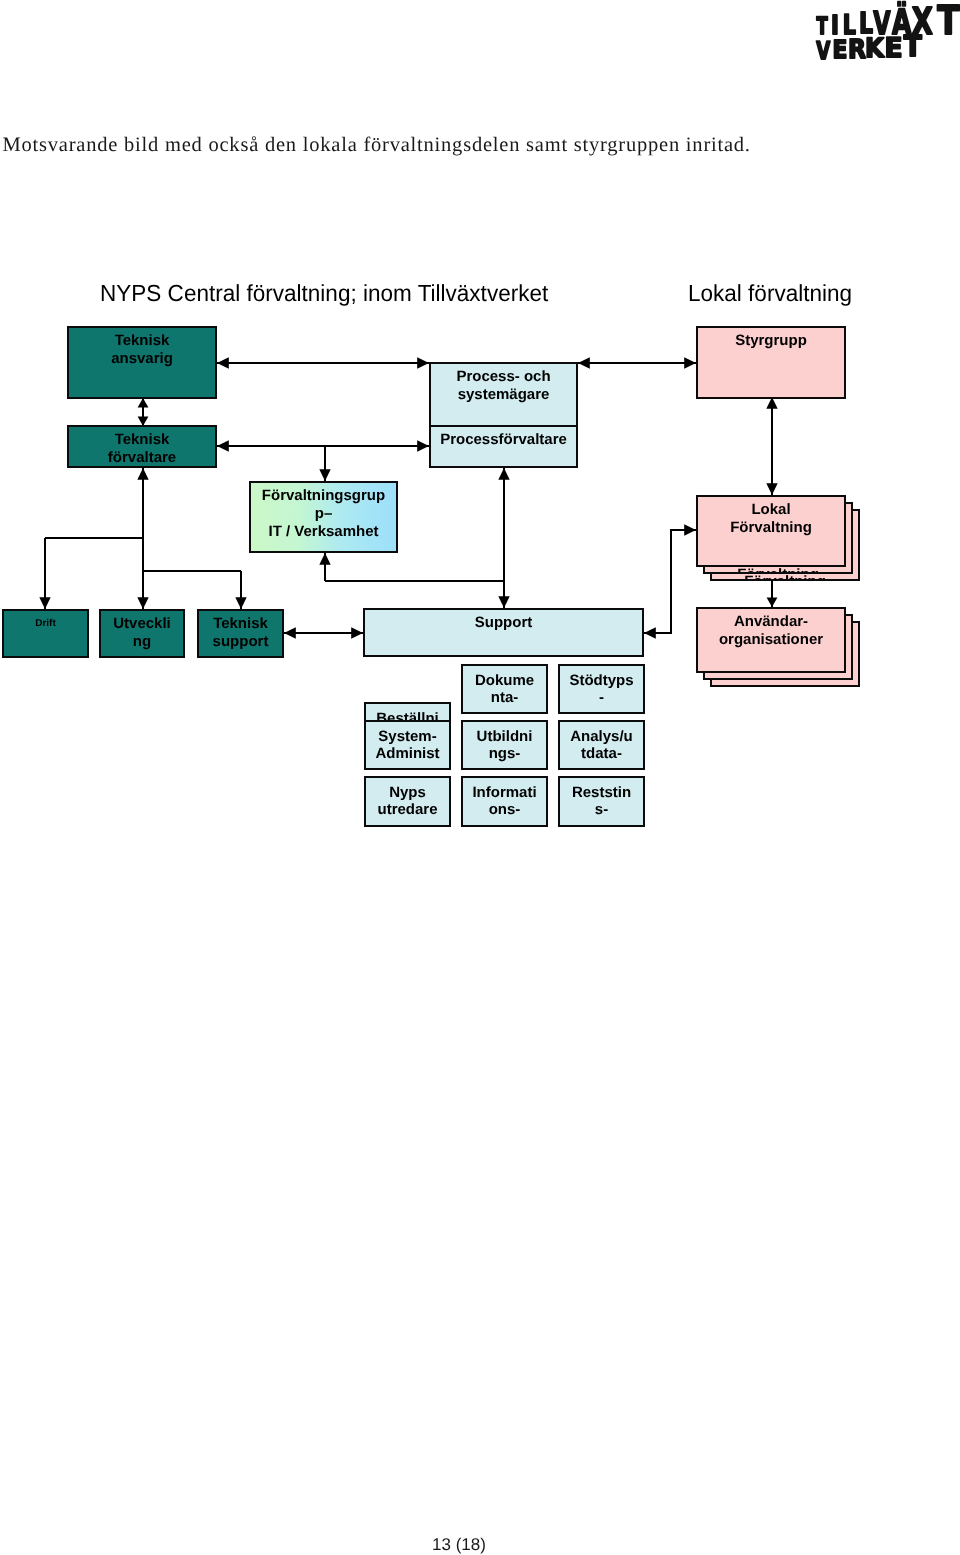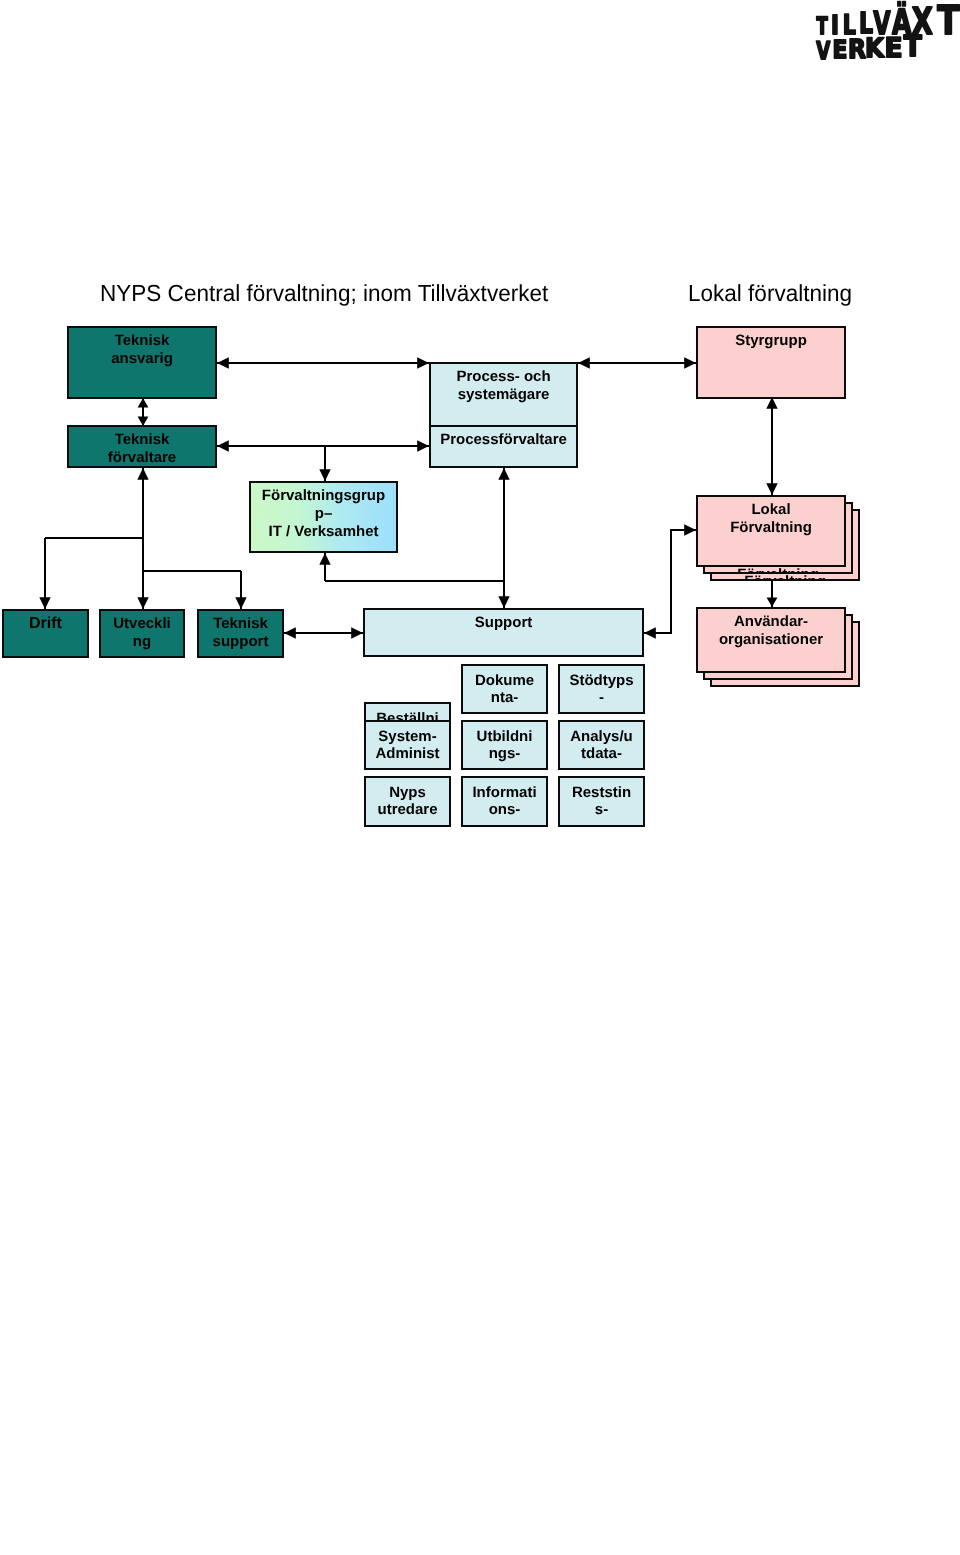"Motsvarande bild med också den" div { html: none -> <div>Motsvarande bild med också den lokala förvaltningsdelen samt styrgruppen inritad.</div> }
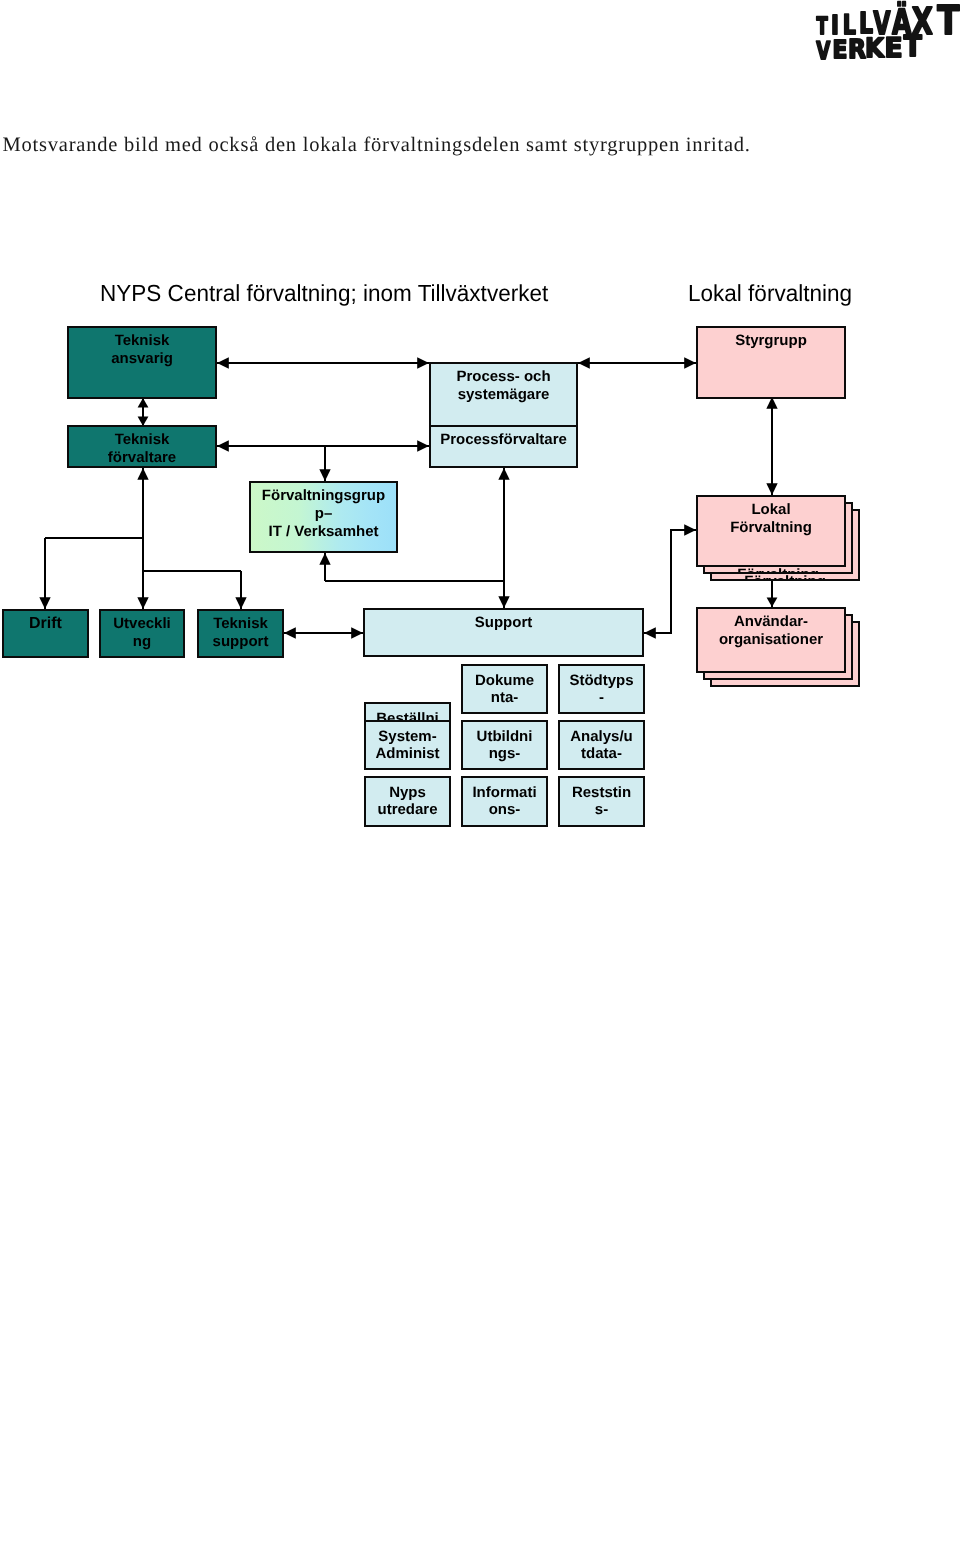"Drift" div.box { font-size: 16px -> 10px }
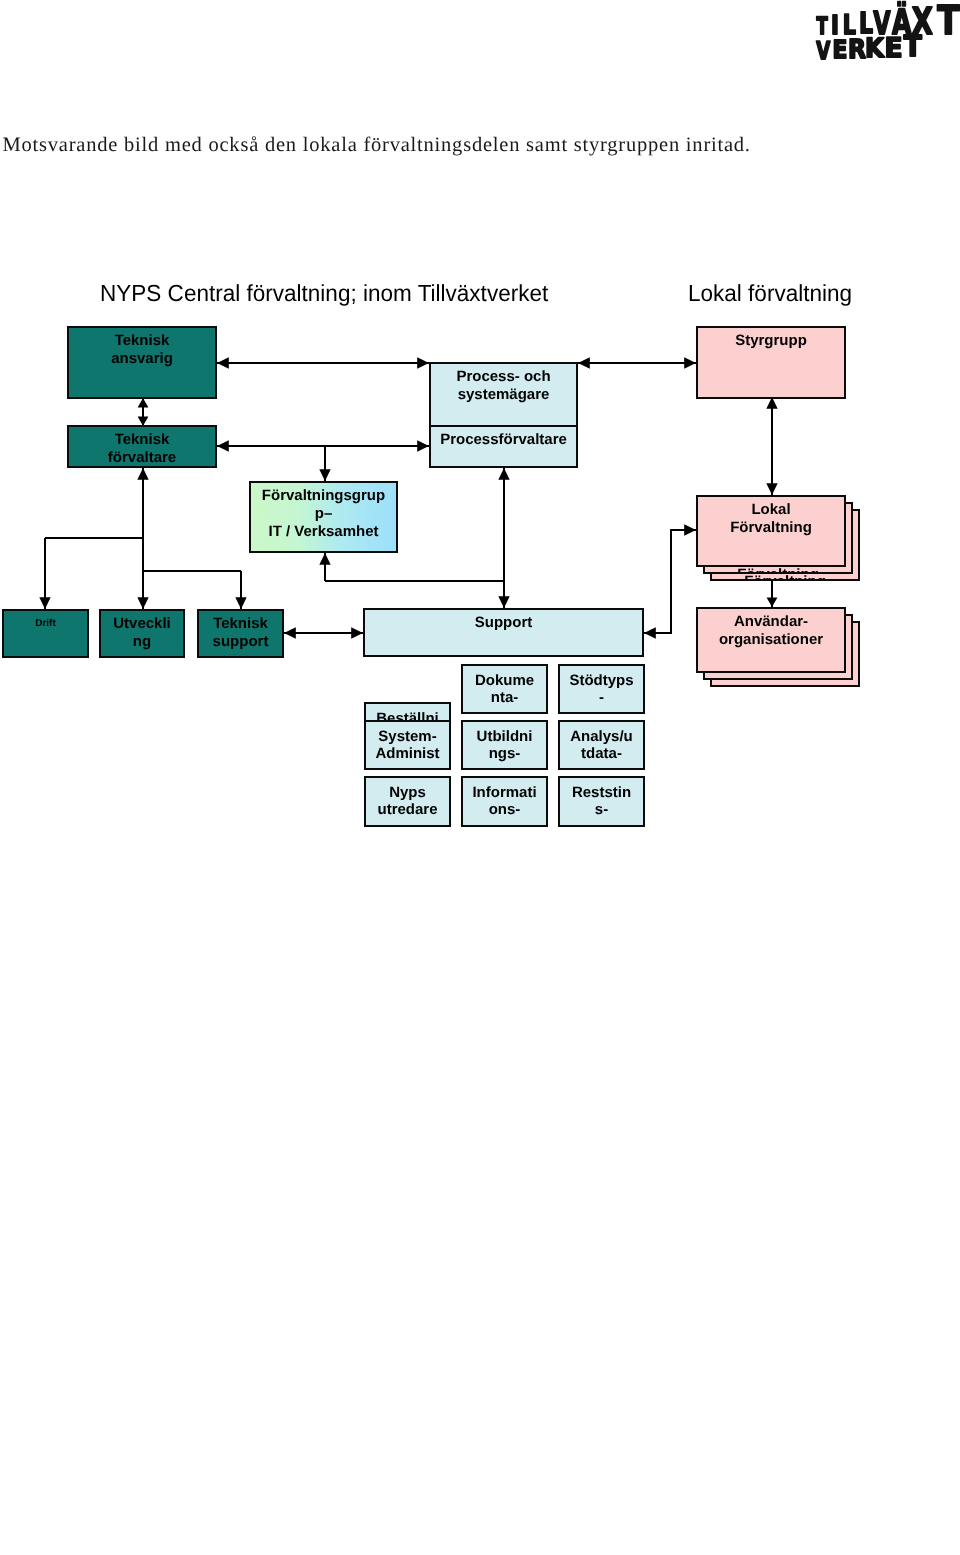"13 (18)" div { html: none -> <div>13 (18)</div> }
